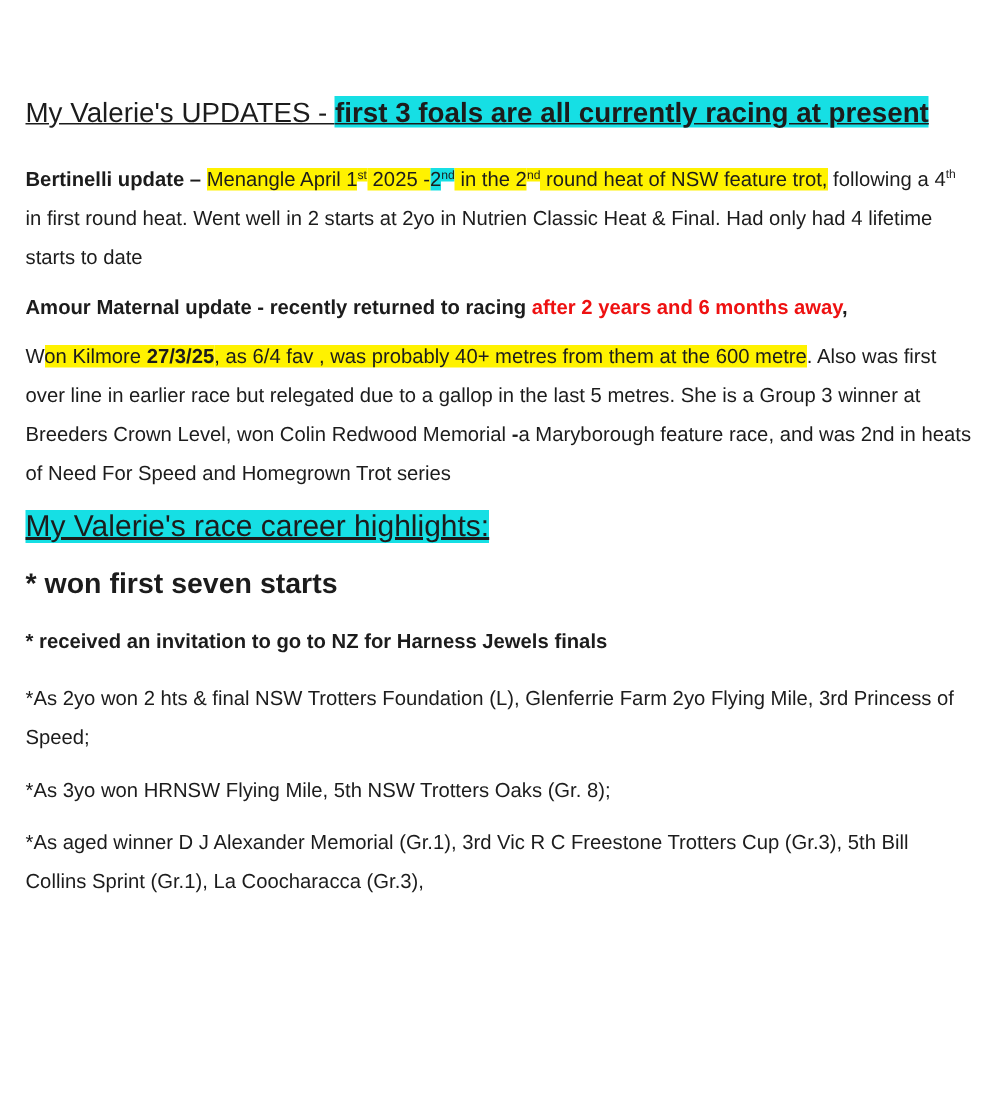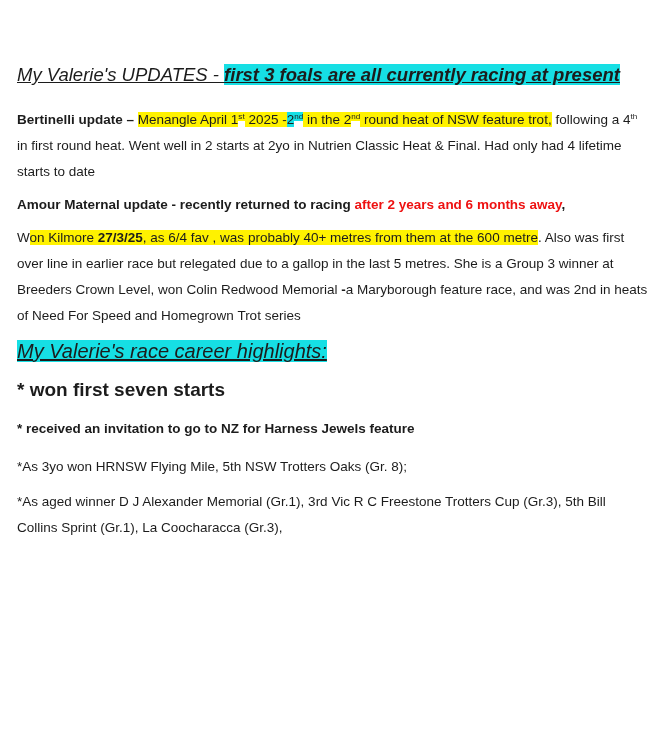"My Valerie's UPDATES -" .seg-underline { font-style: italic -> none }
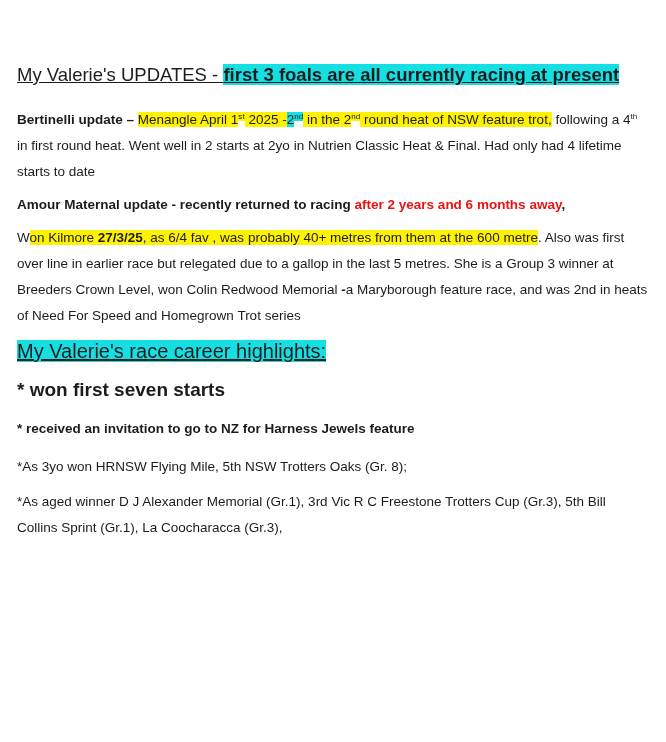"* received an invitation to" span.seg-bold { text: feature -> finals }
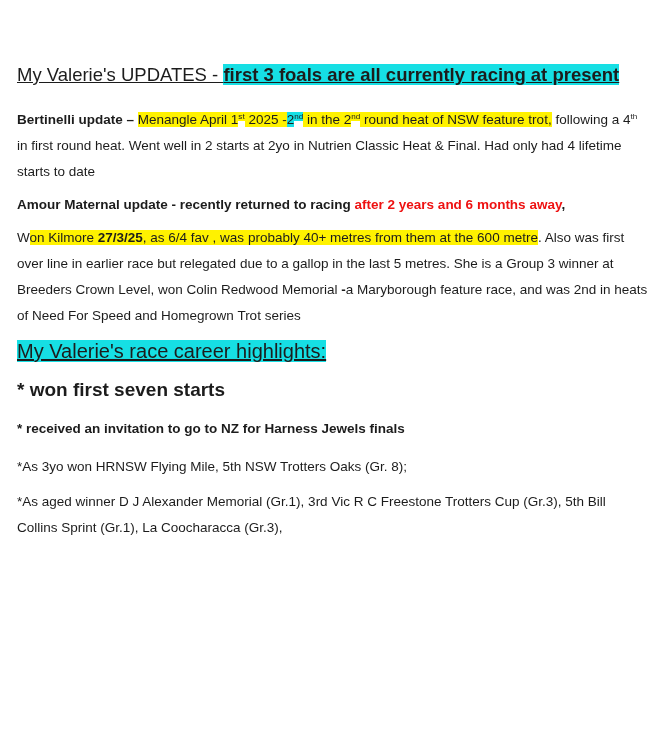"*As 2yo won 2 hts" p.para { html: none -> <p><span>*As 2yo won 2 hts &amp; final NSW Trotters Foundation (L), Glenferrie Farm 2yo Flying Mile, 3rd Princess of Speed;</span></p> }
